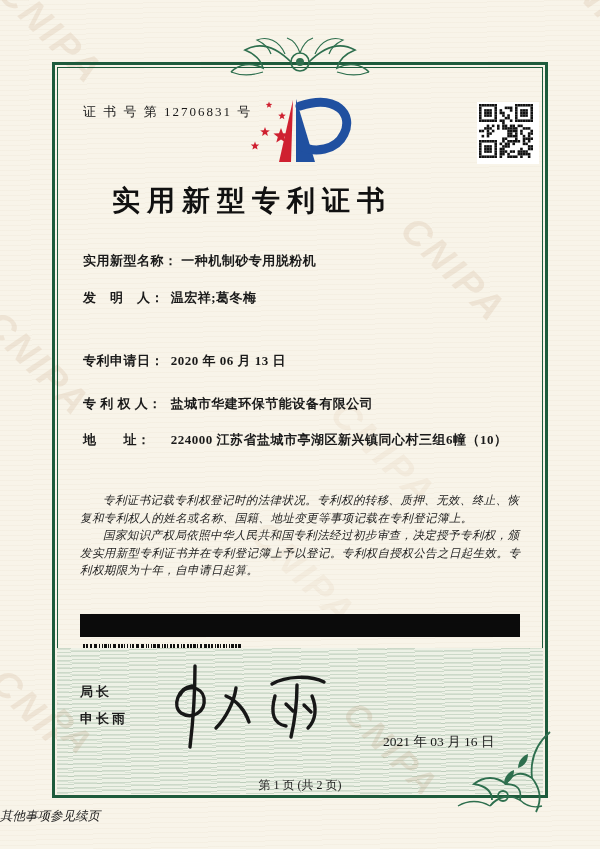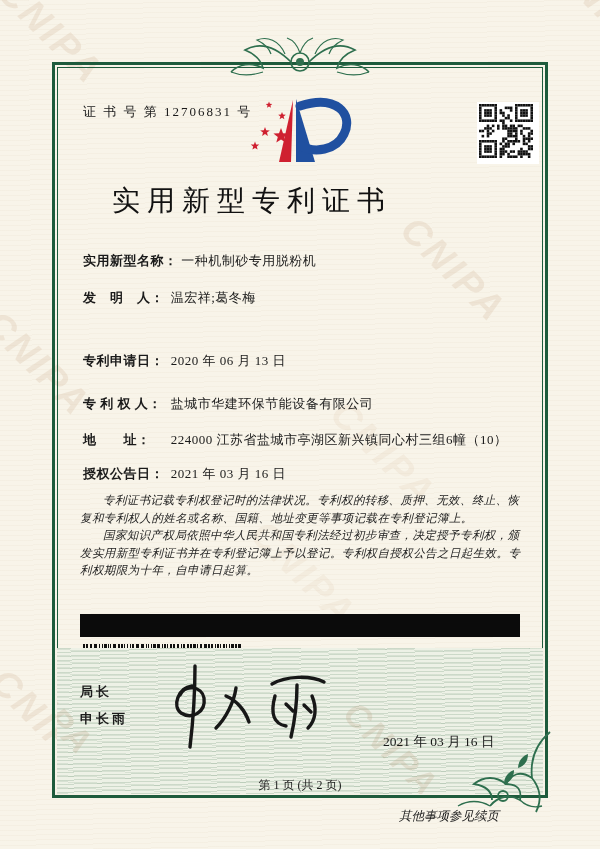"实用新型专利证书" .title { font-weight: 400 -> 700 }
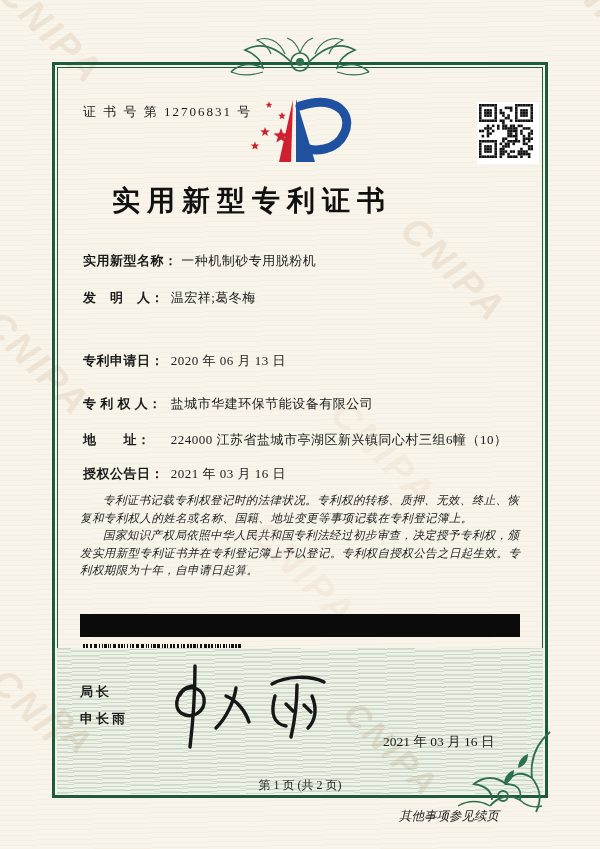"一种机制砂专用脱粉机" .row .val { font-weight: 400 -> 700 }
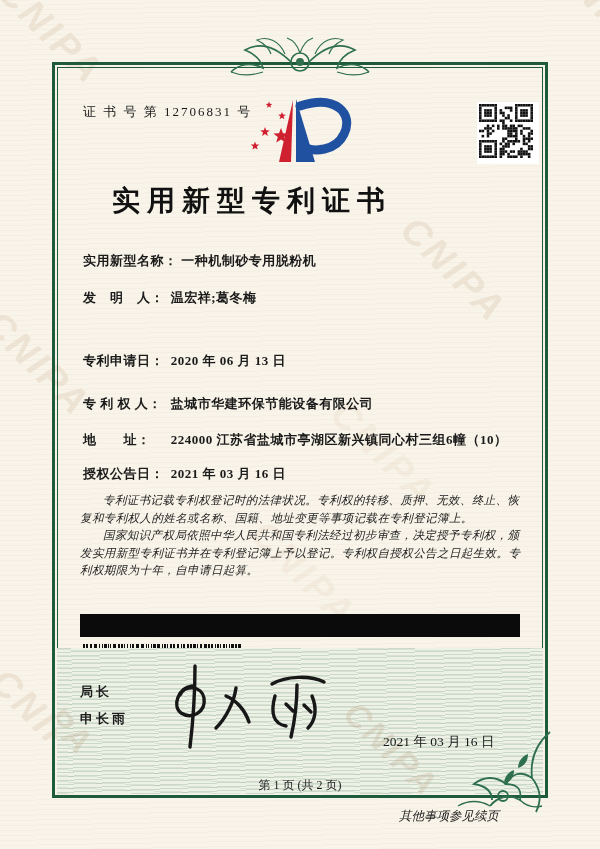"授权公告日： 2021 年 03 月" span { html: <span> <span>授权公告日：</span> <span>2021 年 03 月 16 日</span> </span> -> none }
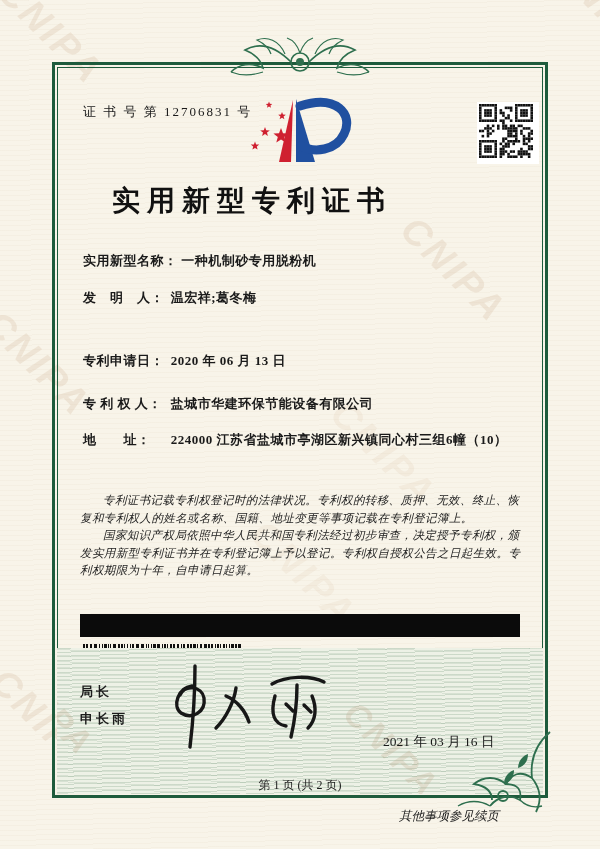"其他事项参见续页" .footnote { text-align: right -> left }
